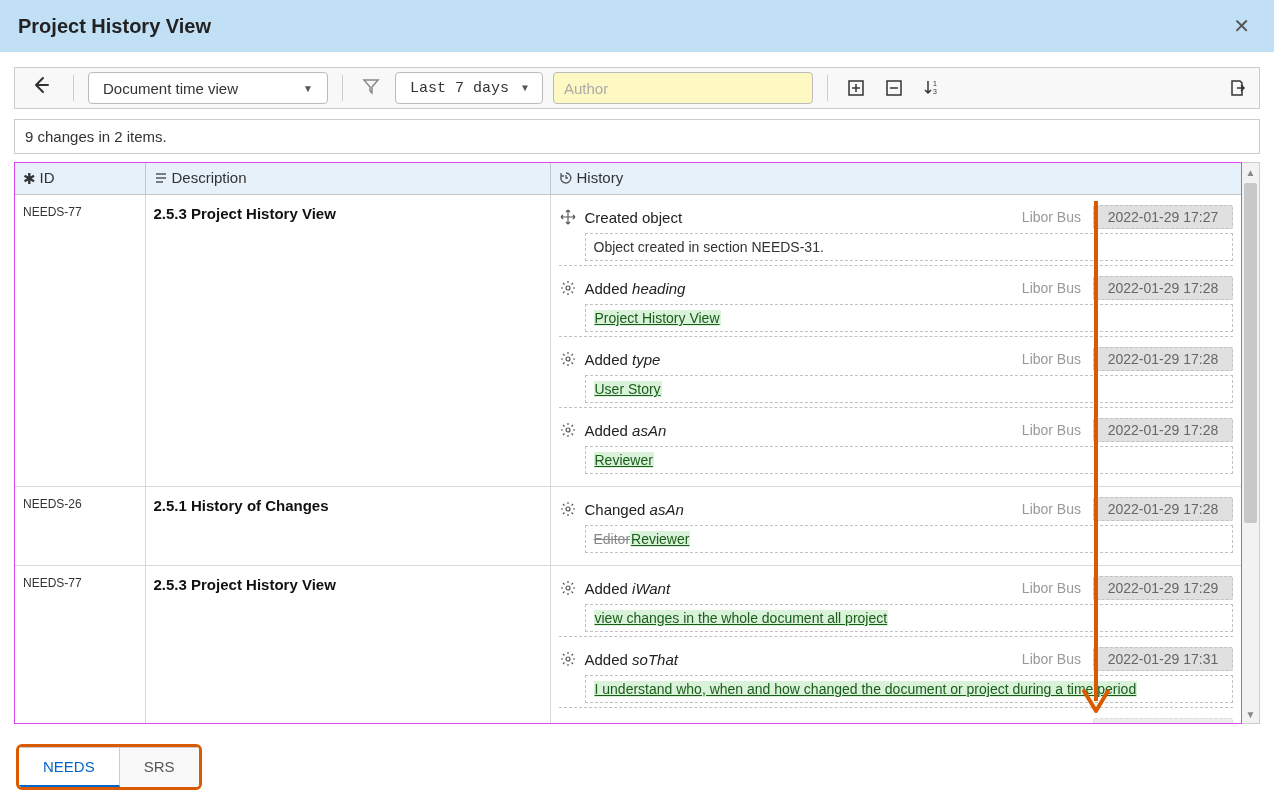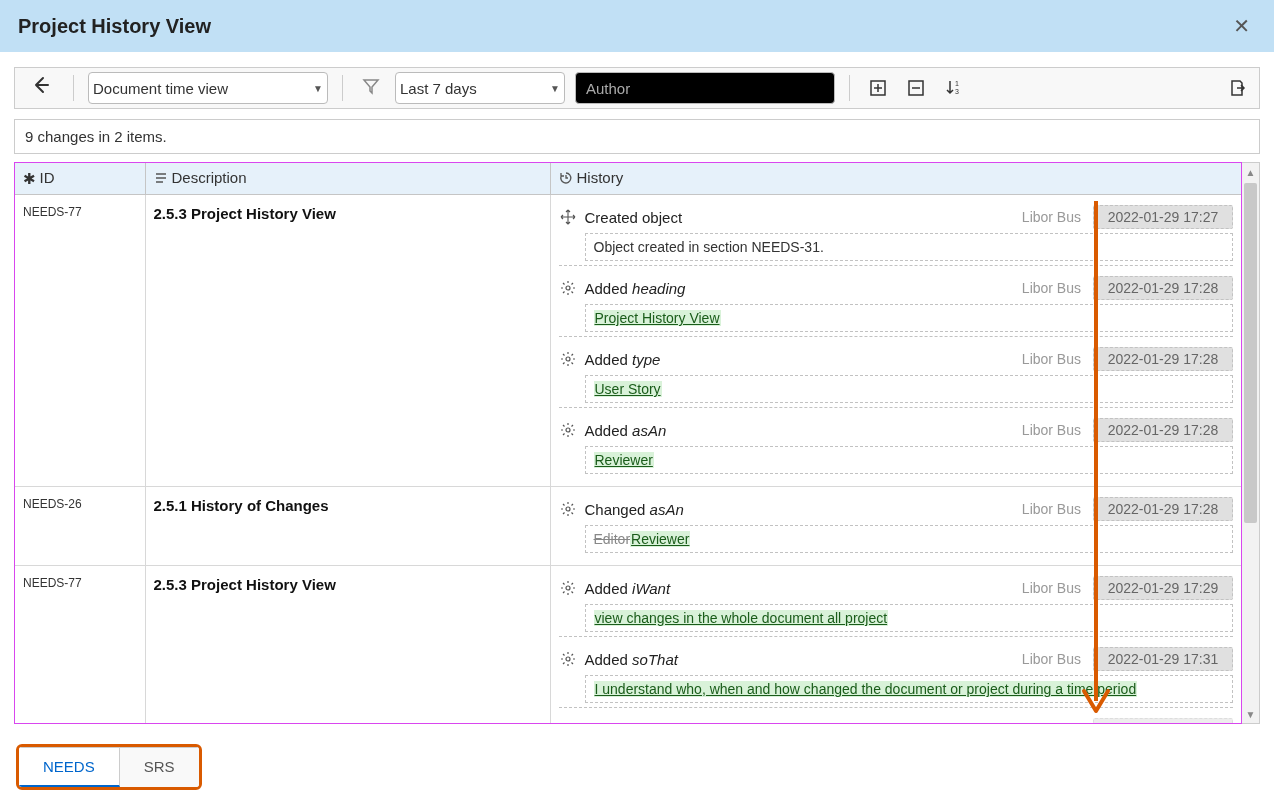"Document time view" .dropdown { padding: 0 4px -> 0 14px }
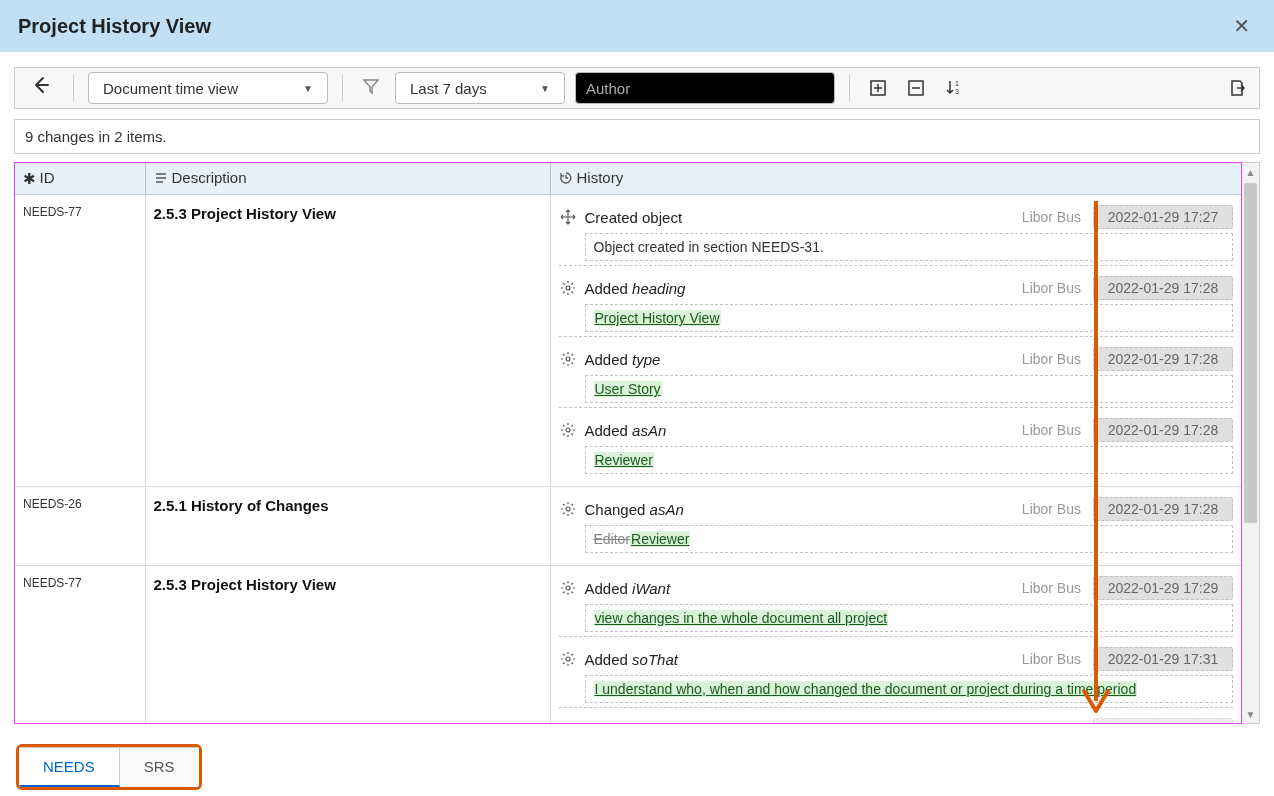"Last 7 days" .dd-range { font-family: none -> Liberation Mono, monospace; width: 170px -> 148px }
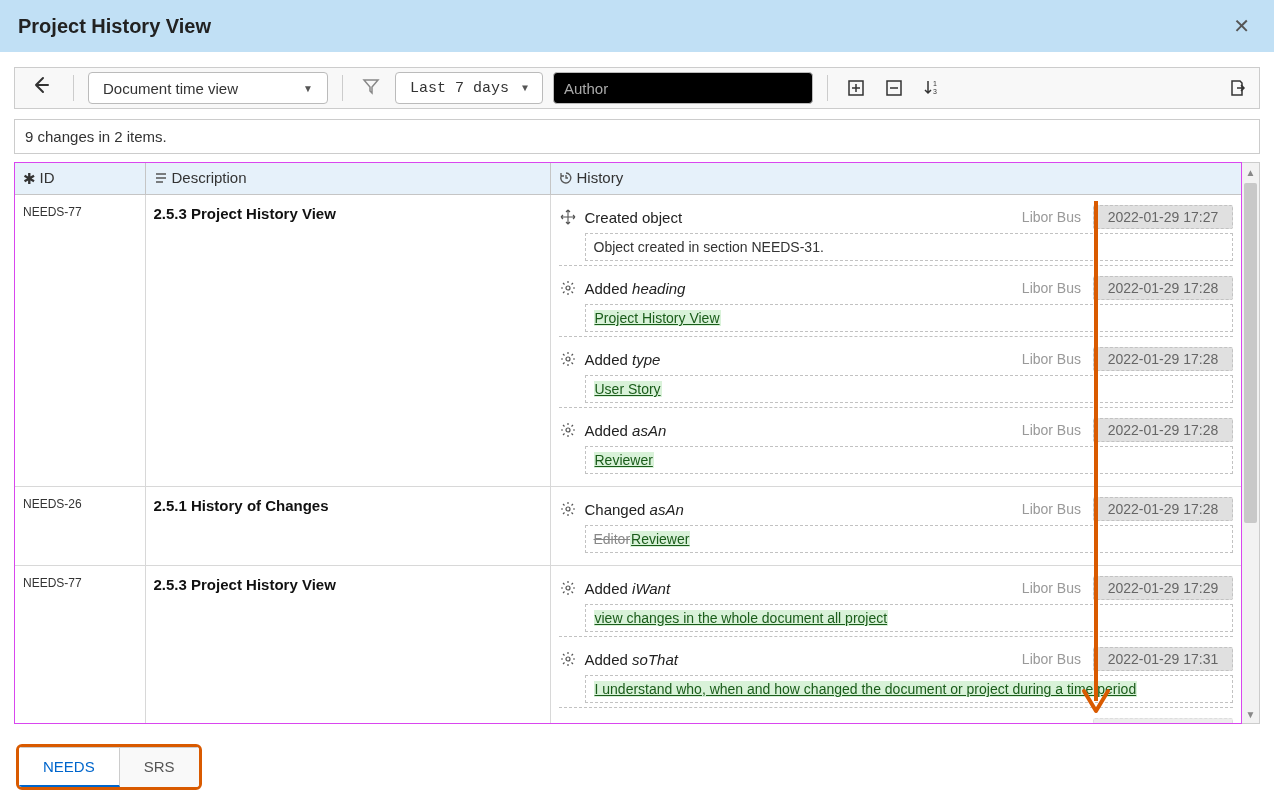"Author" .author-input { background: #000000 -> #fef9c3 }
